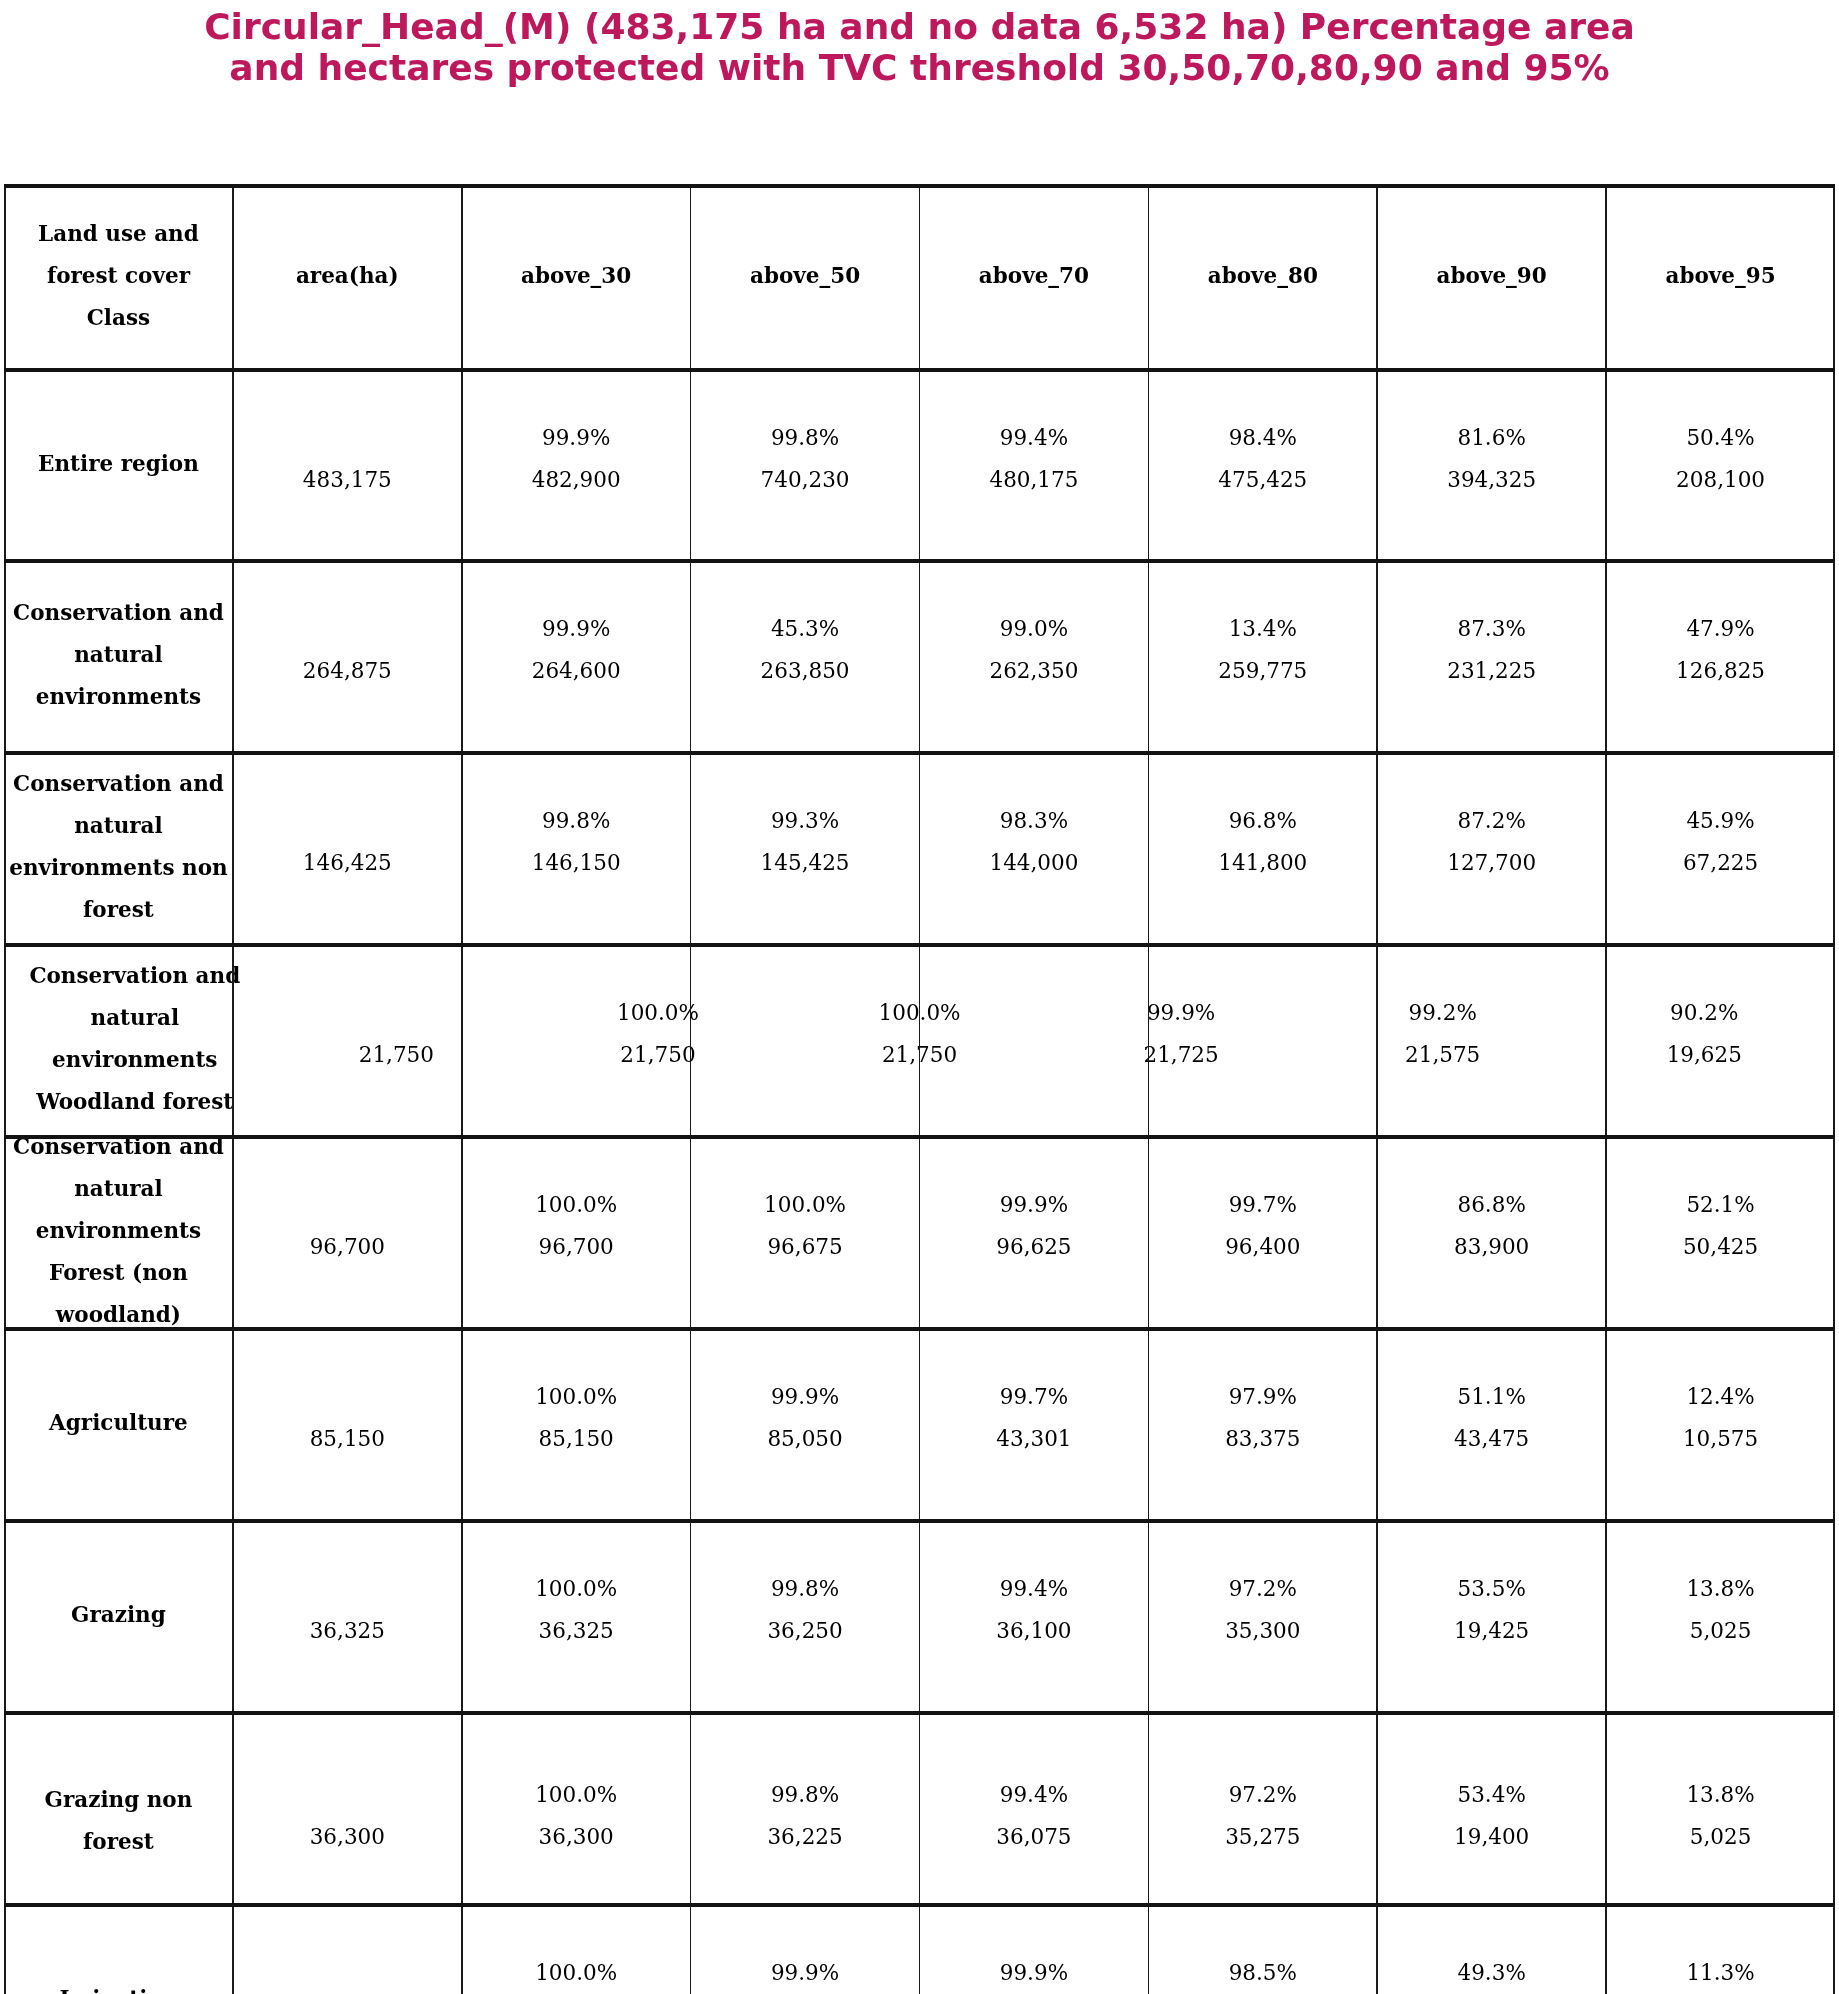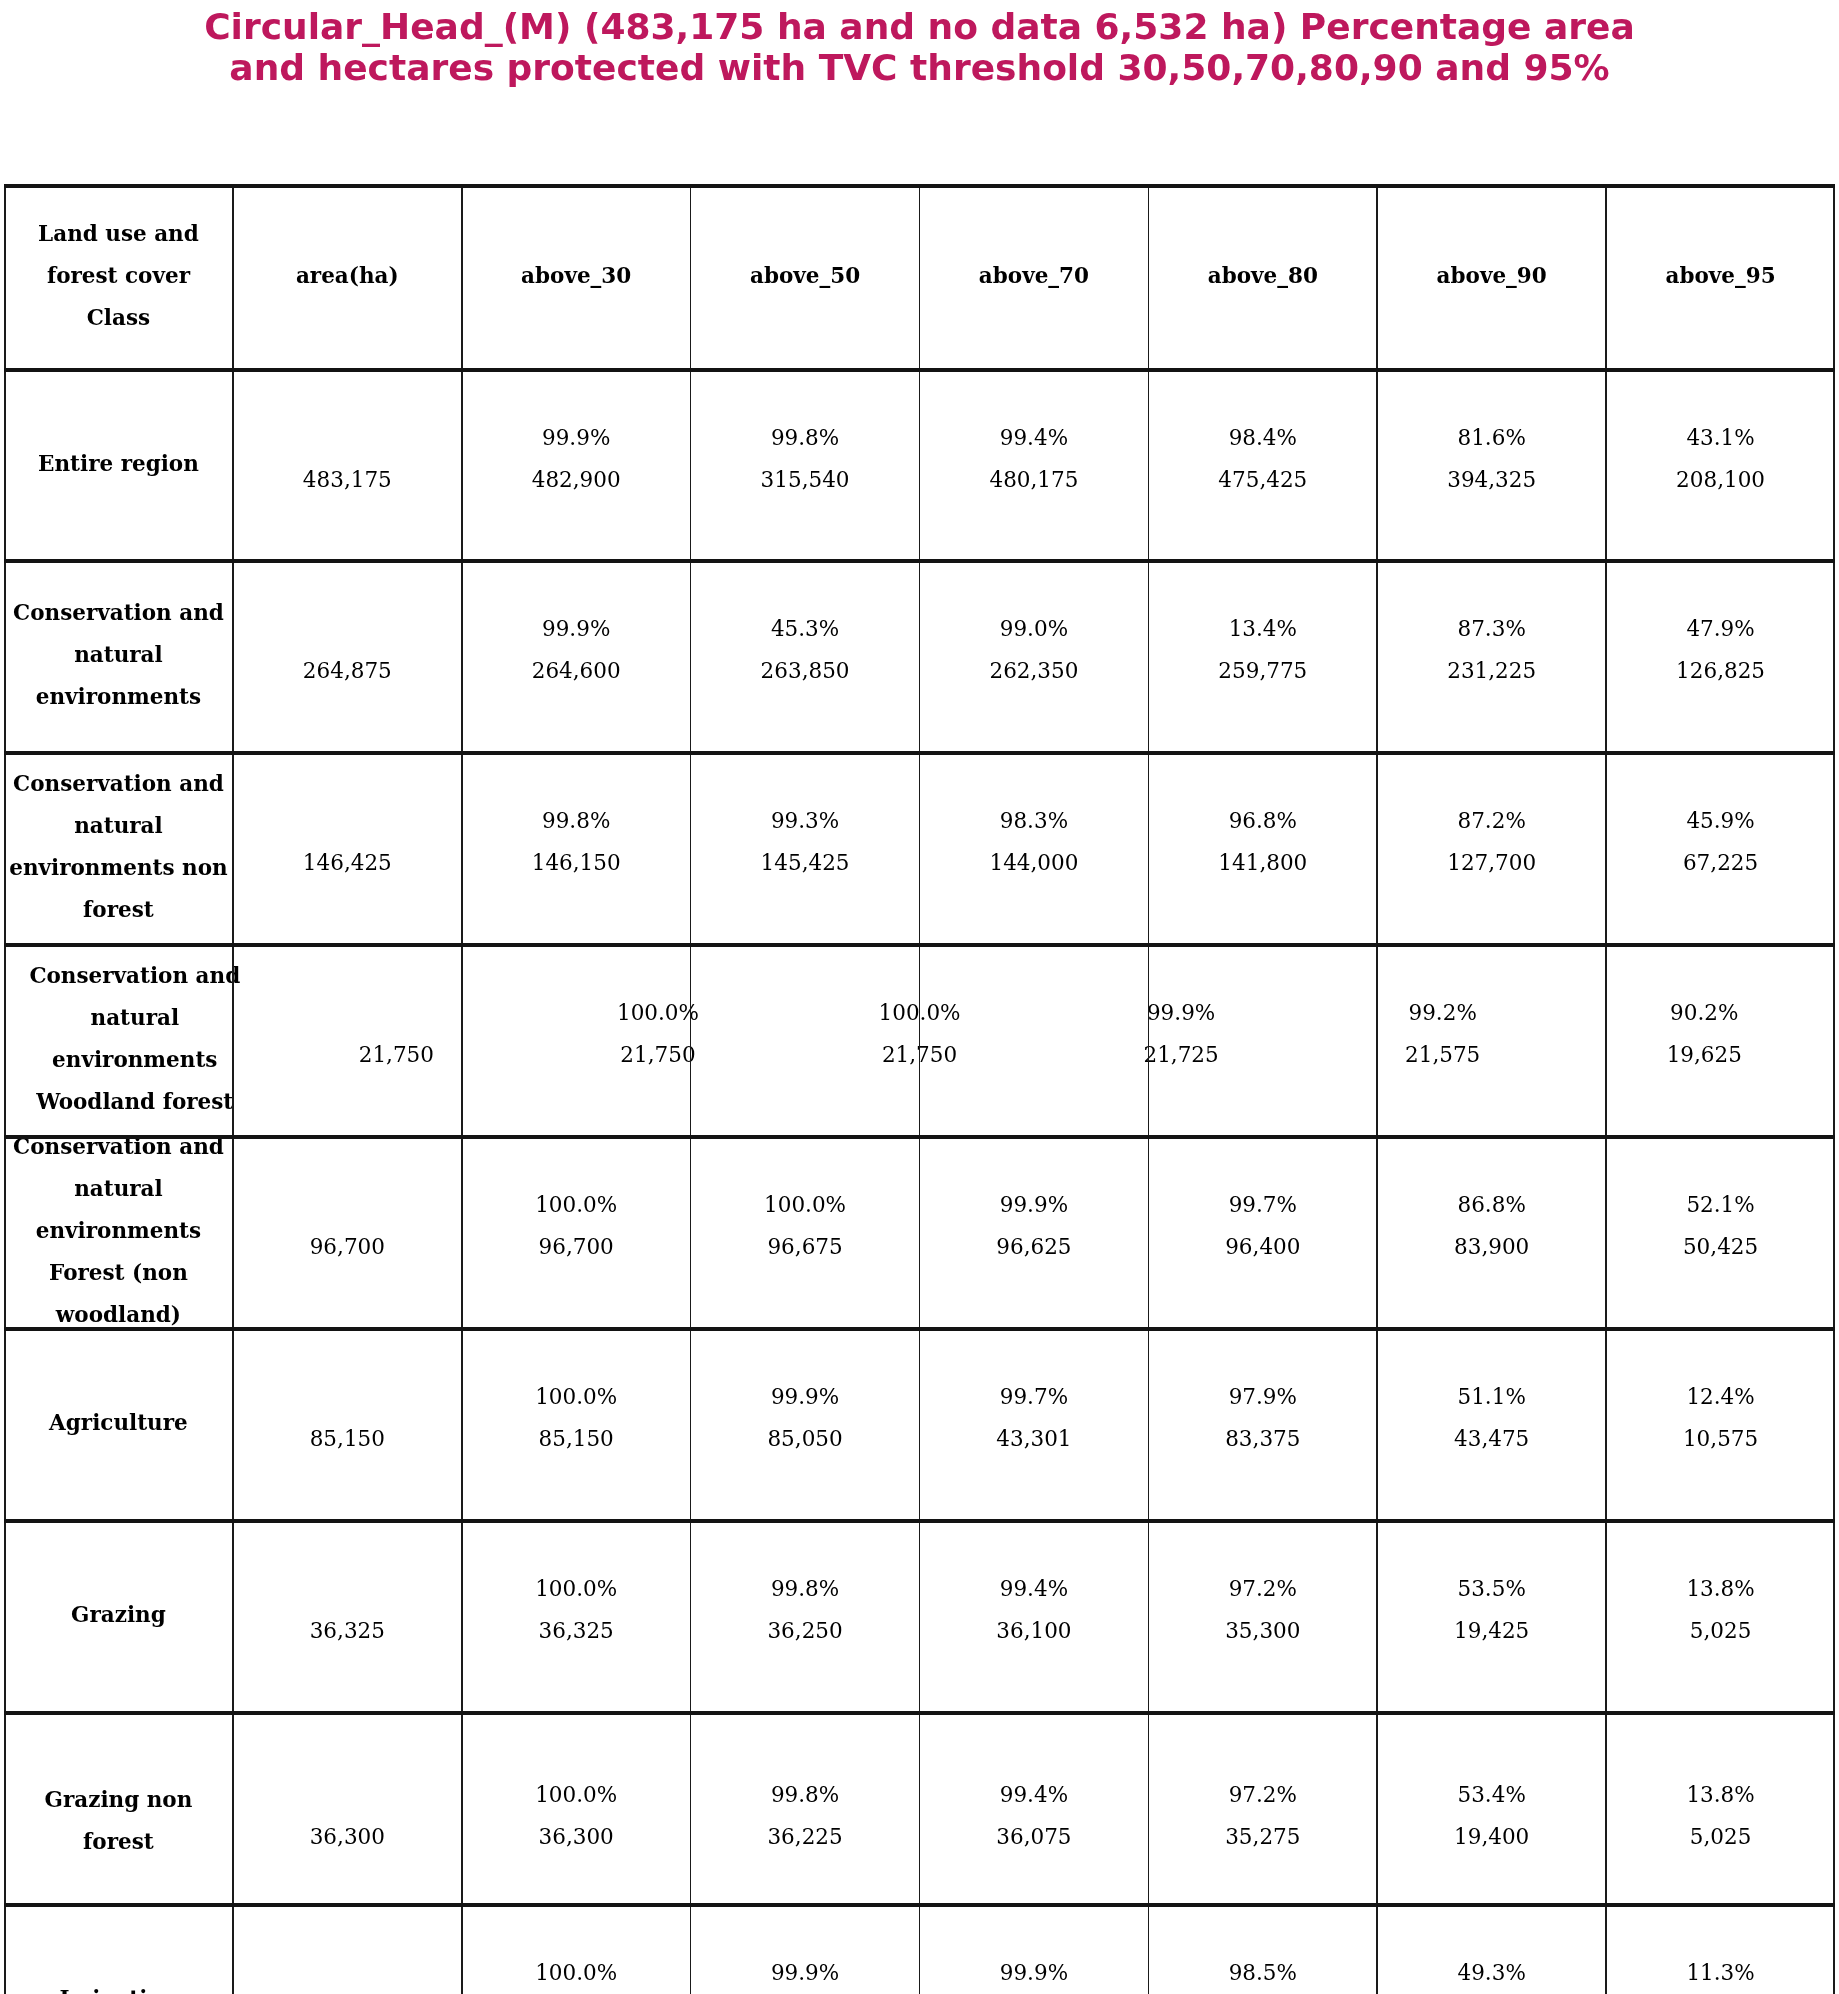"43.1%" div.line { text: 43.1% -> 50.4% }
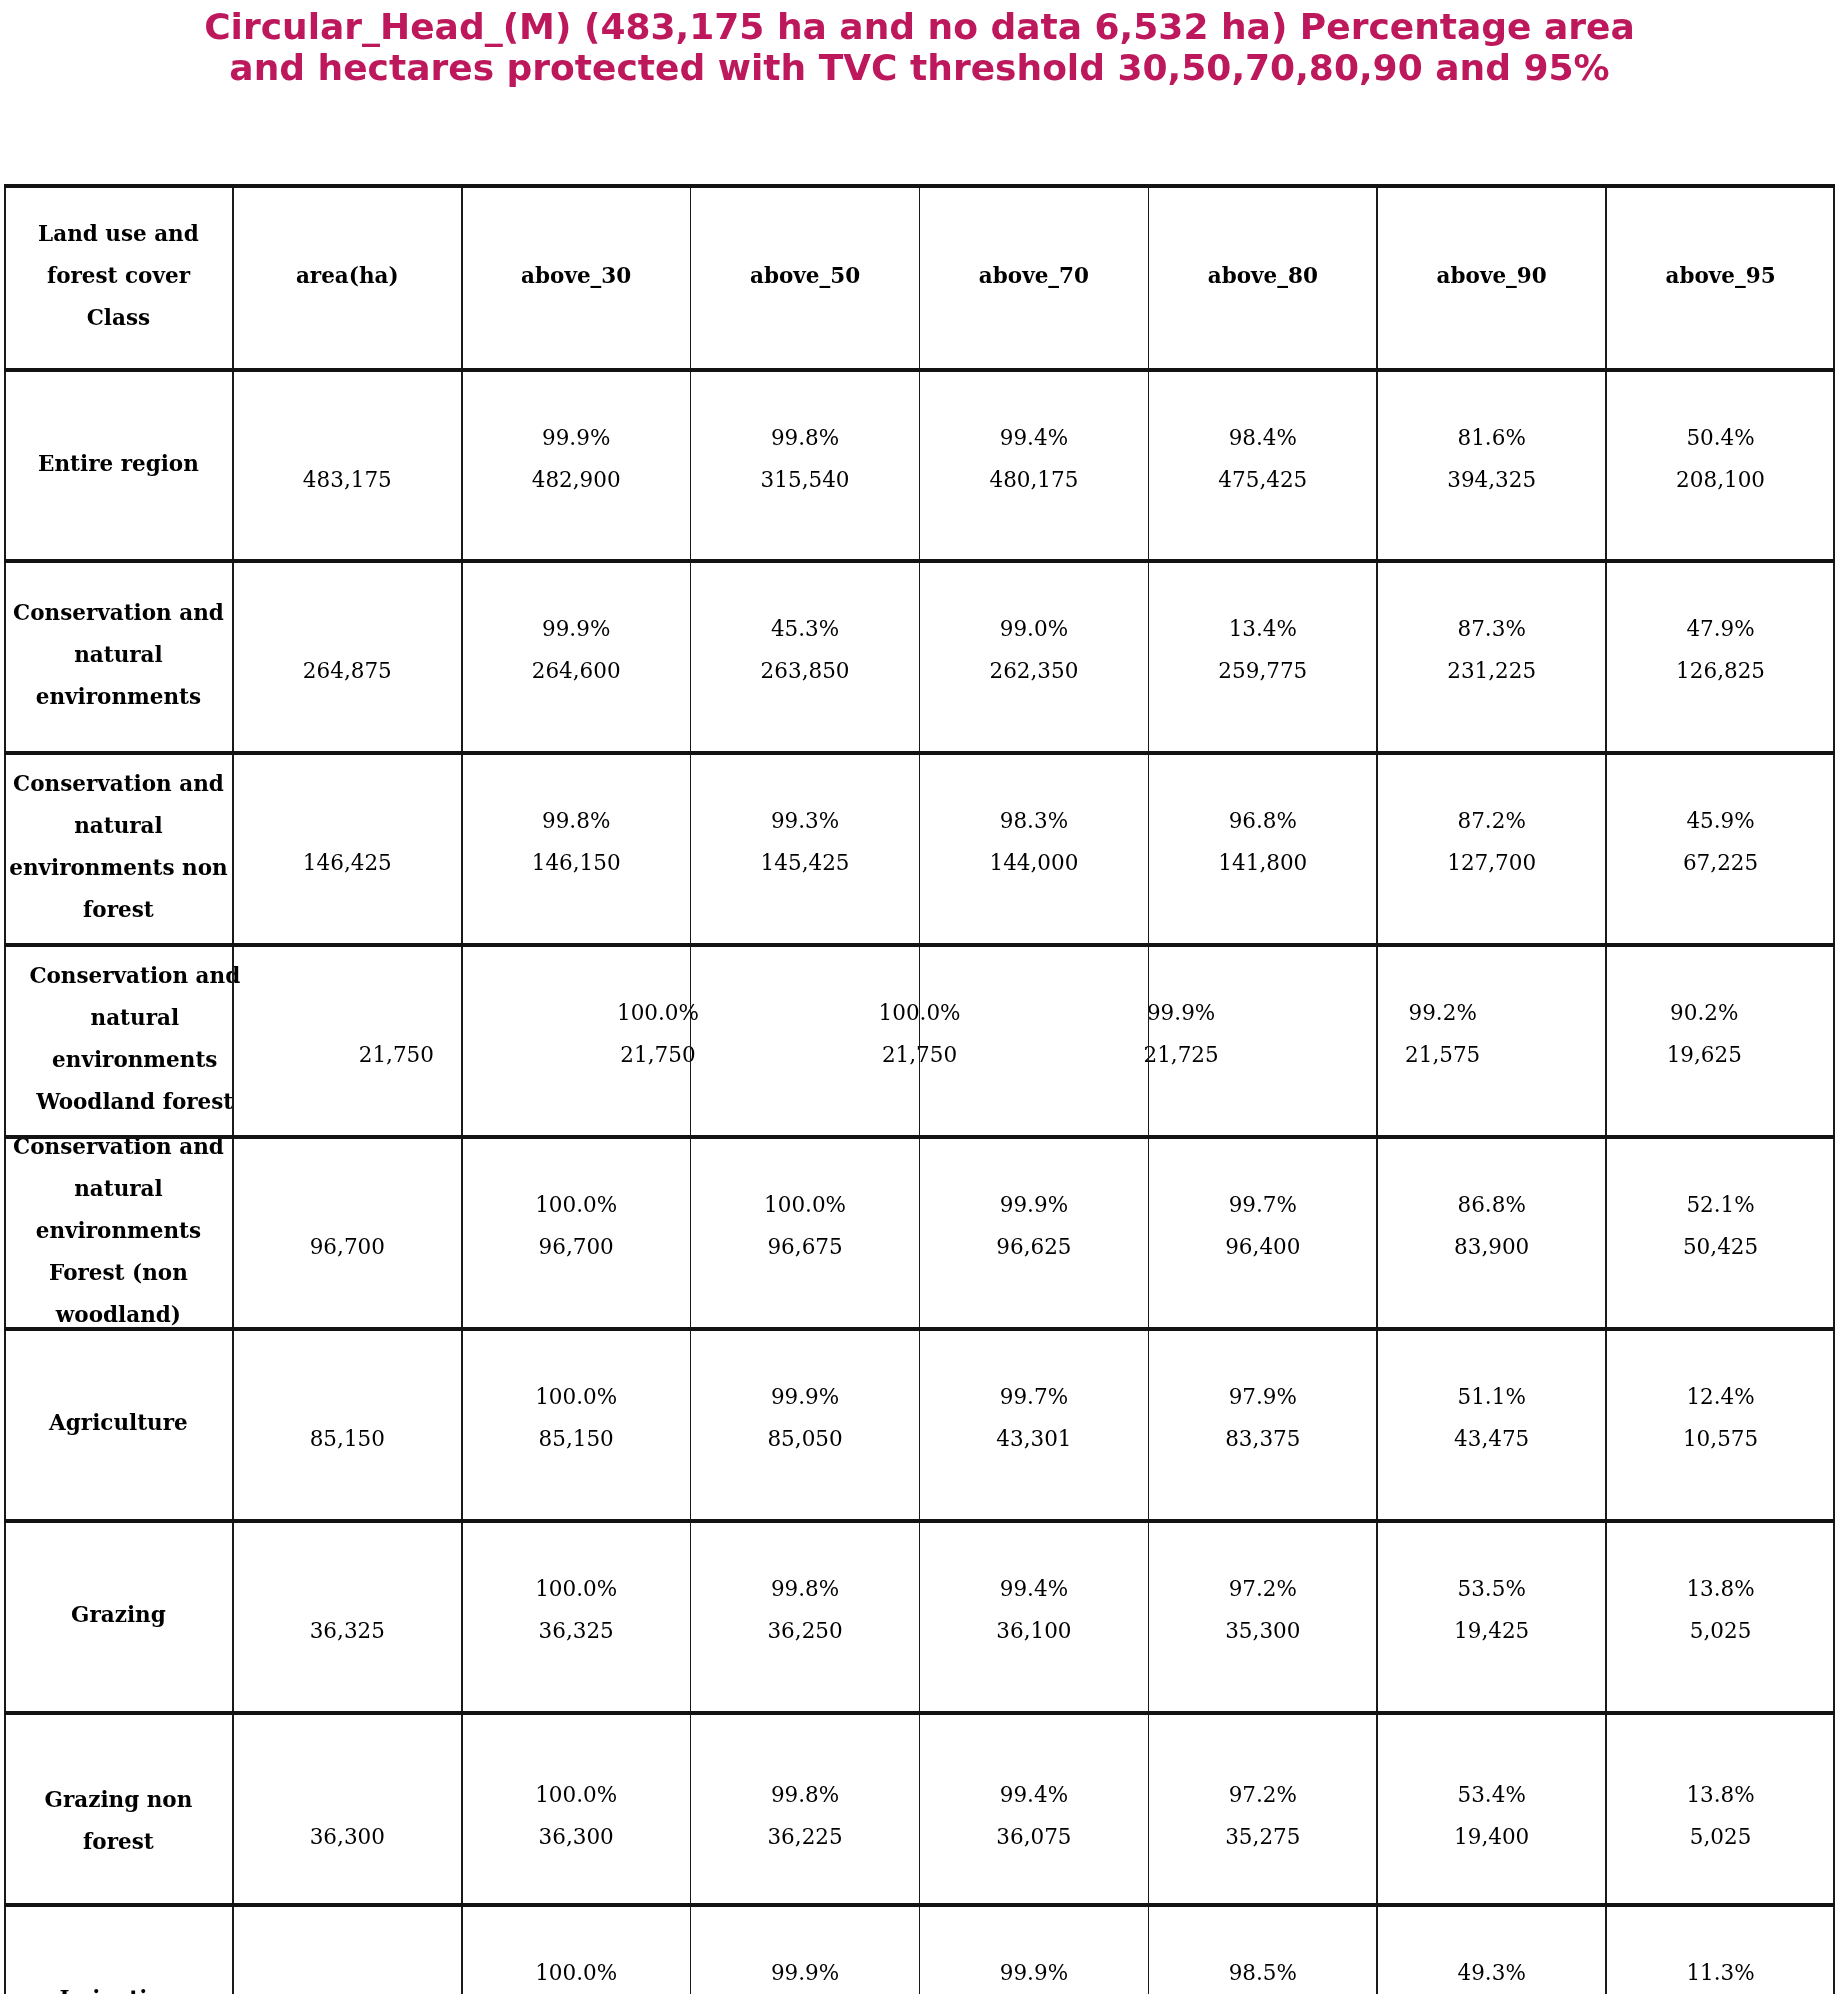"315,540" div.line { text: 315,540 -> 740,230 }
